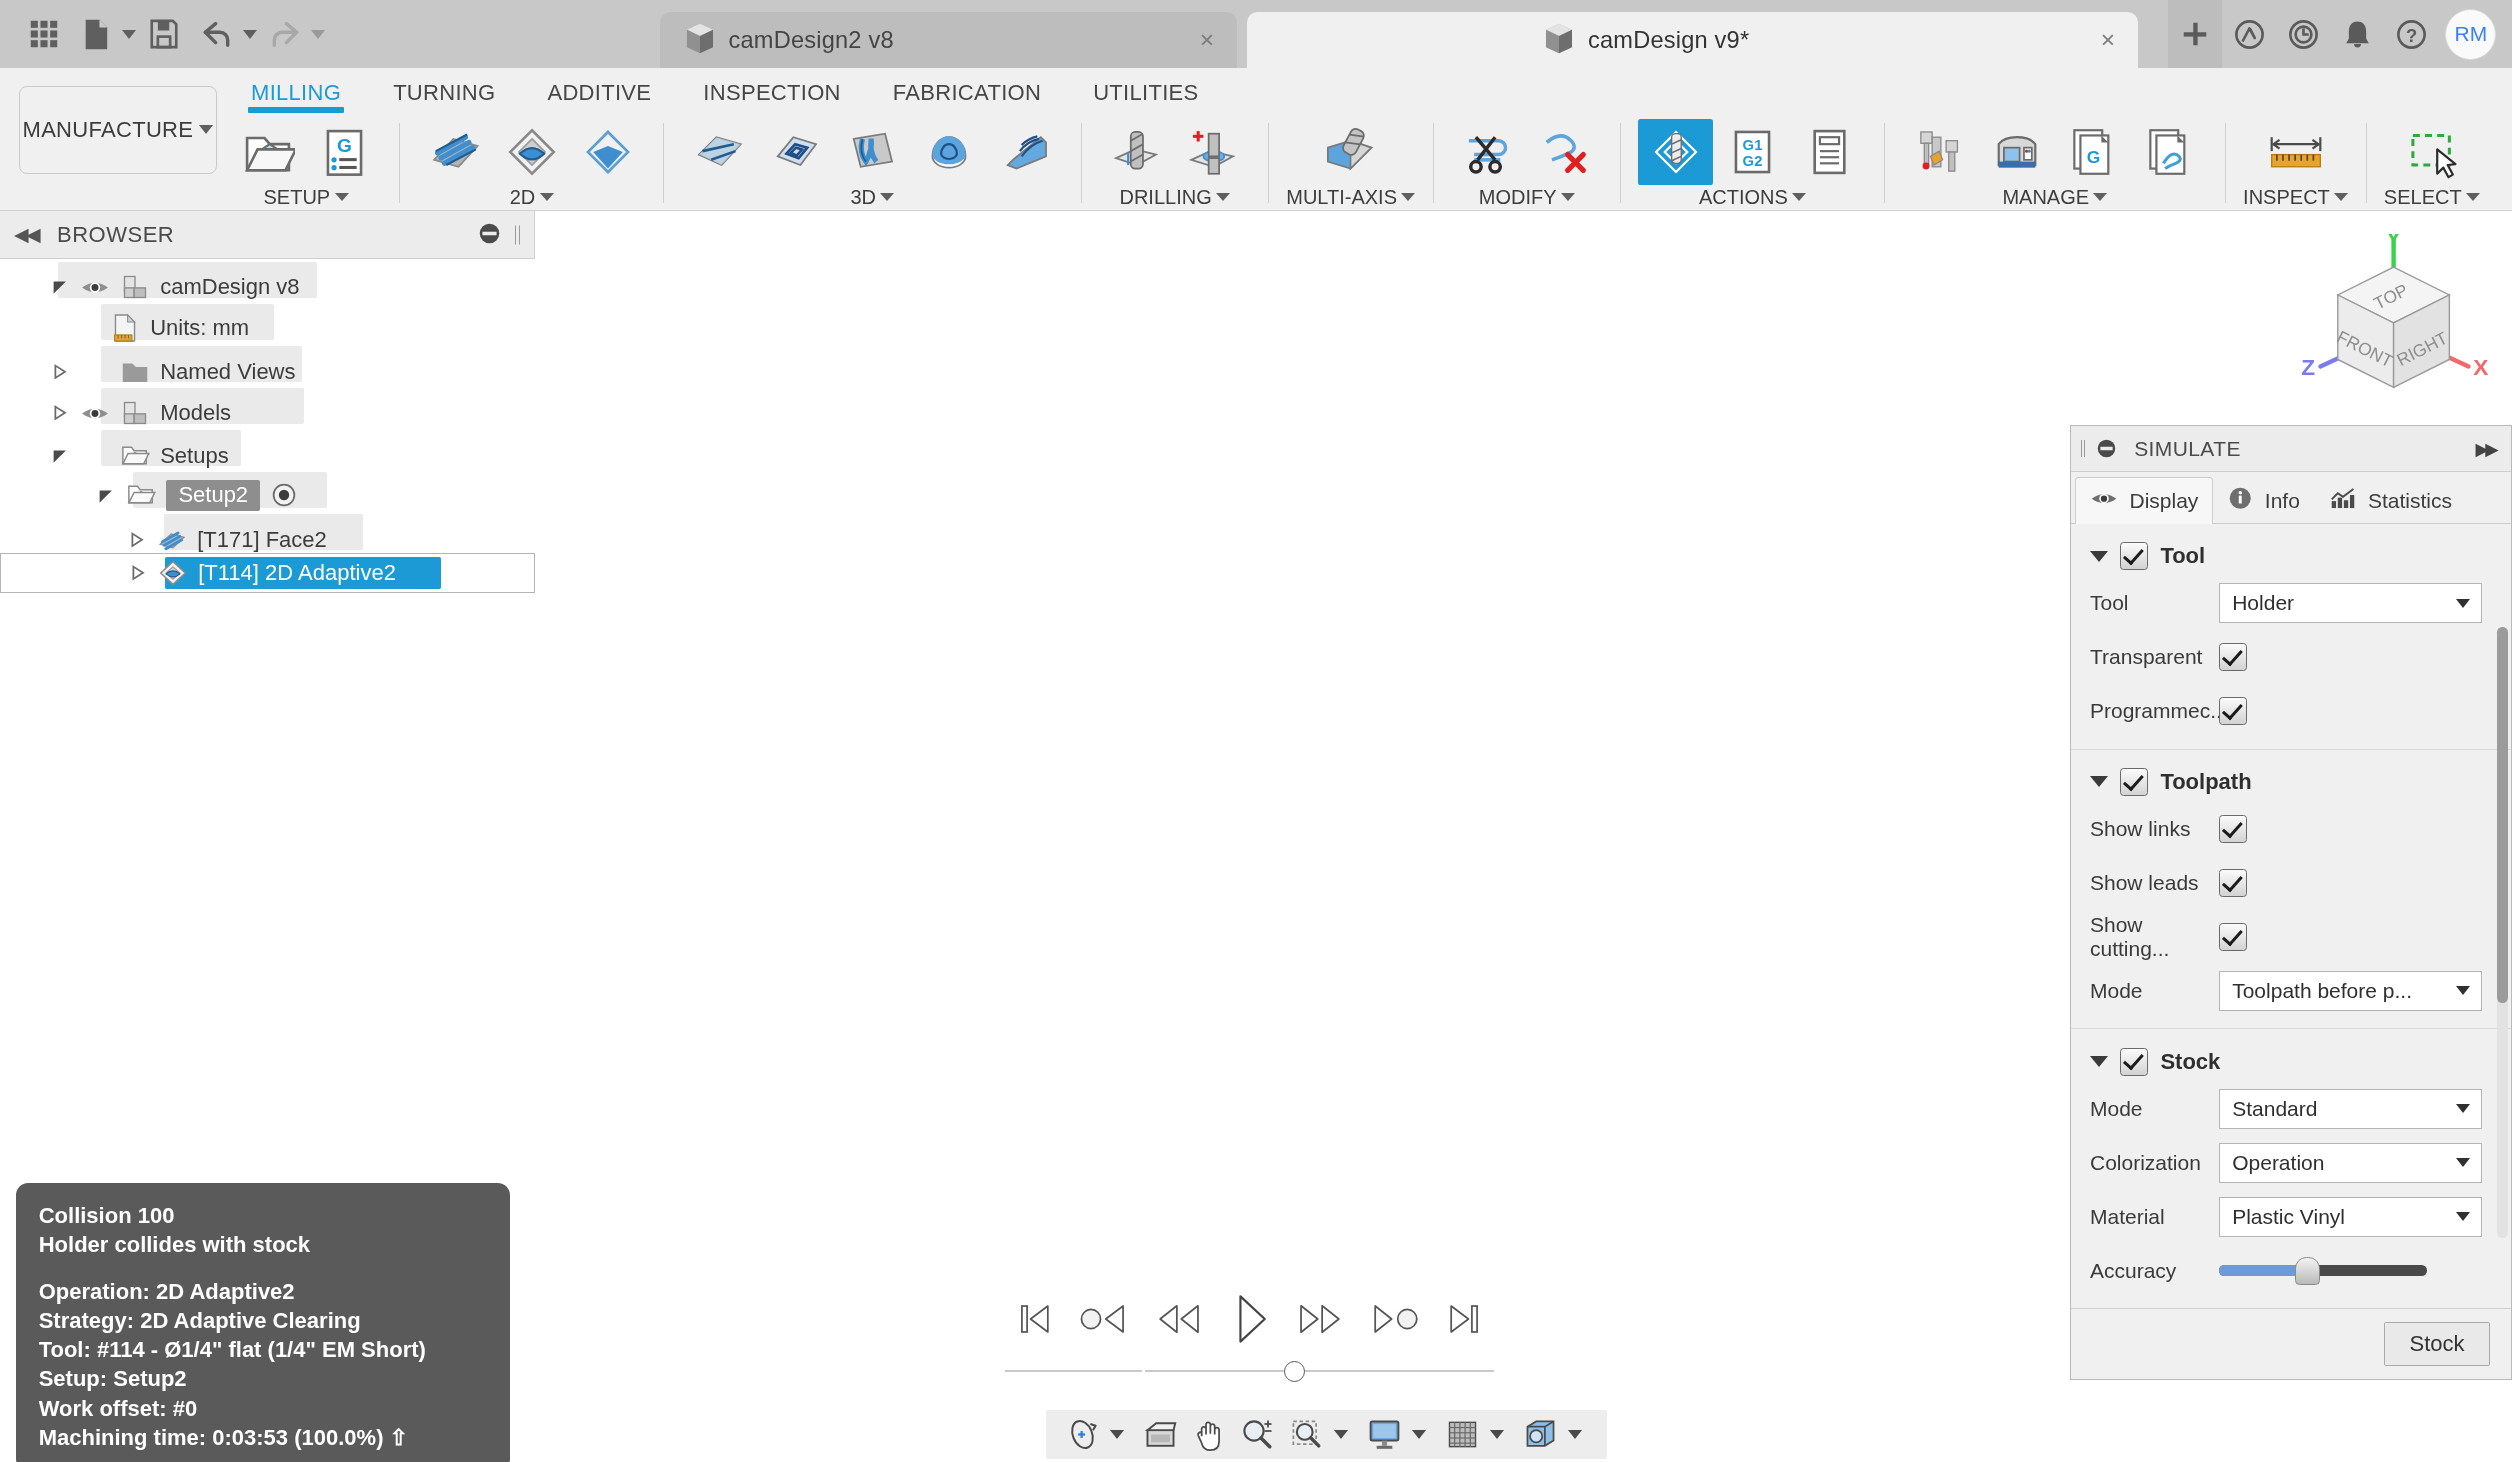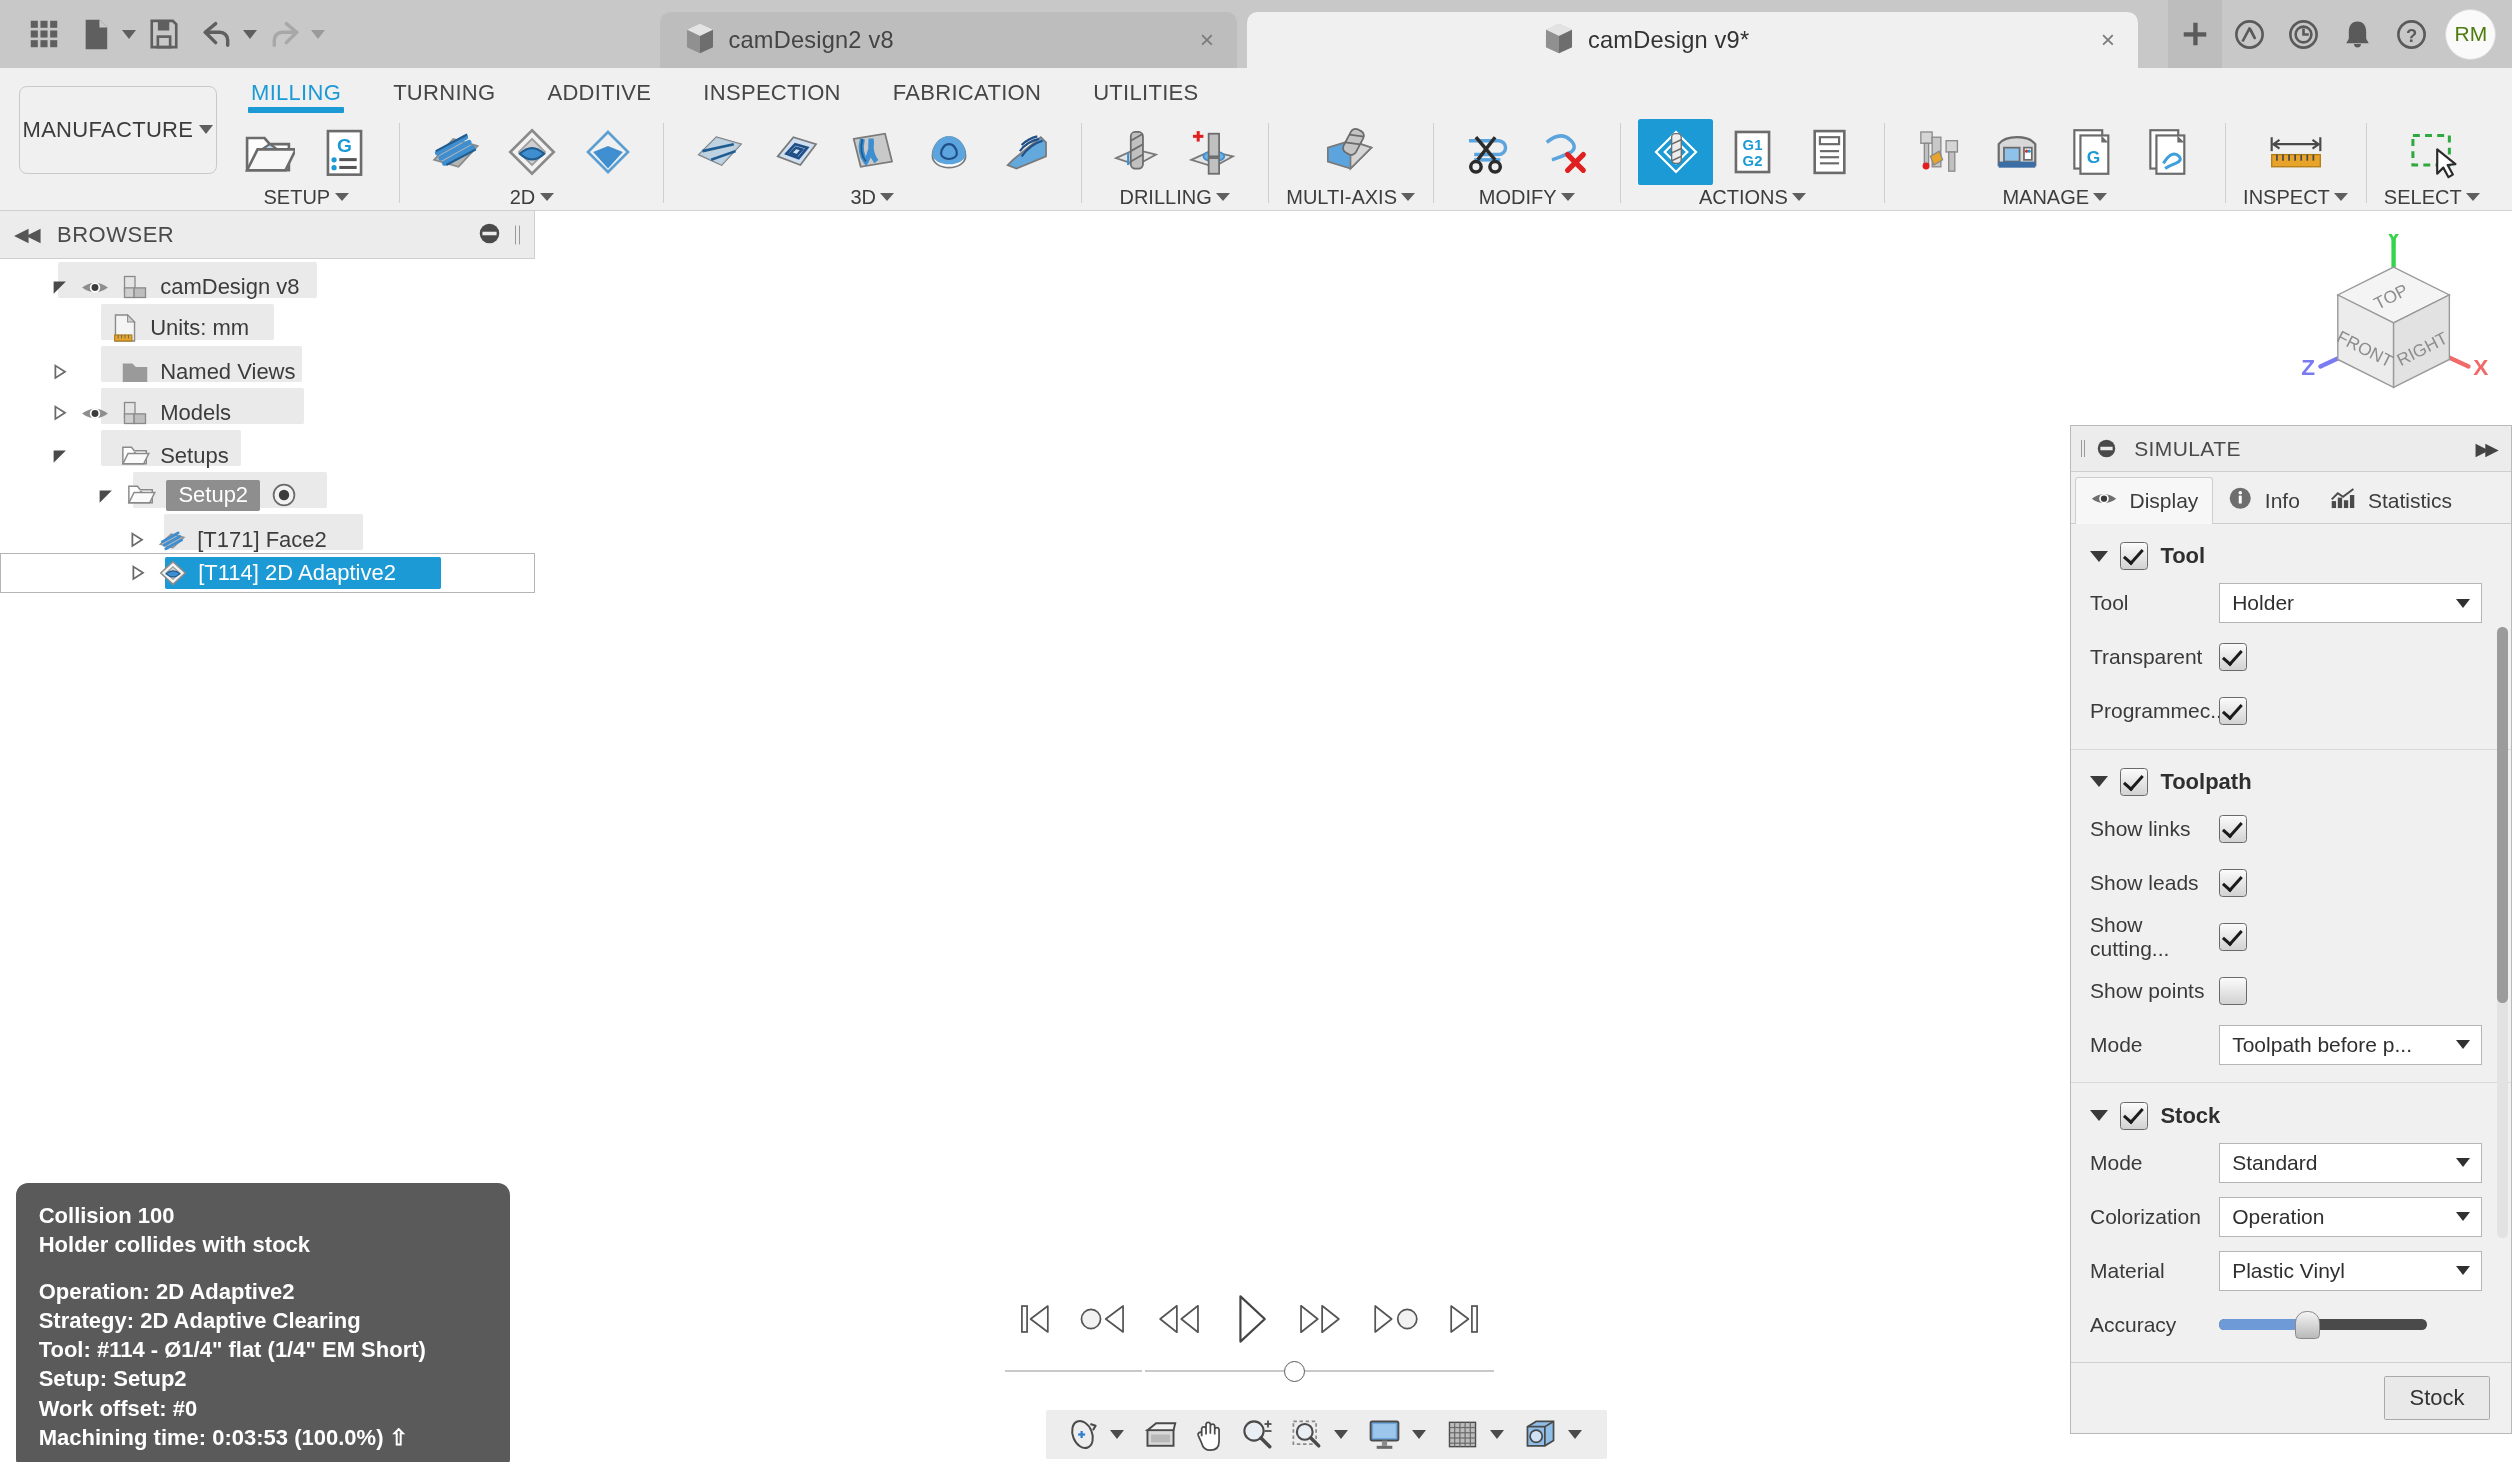"RM" .avatar { color: #4d7c0f -> #3b82f6 }
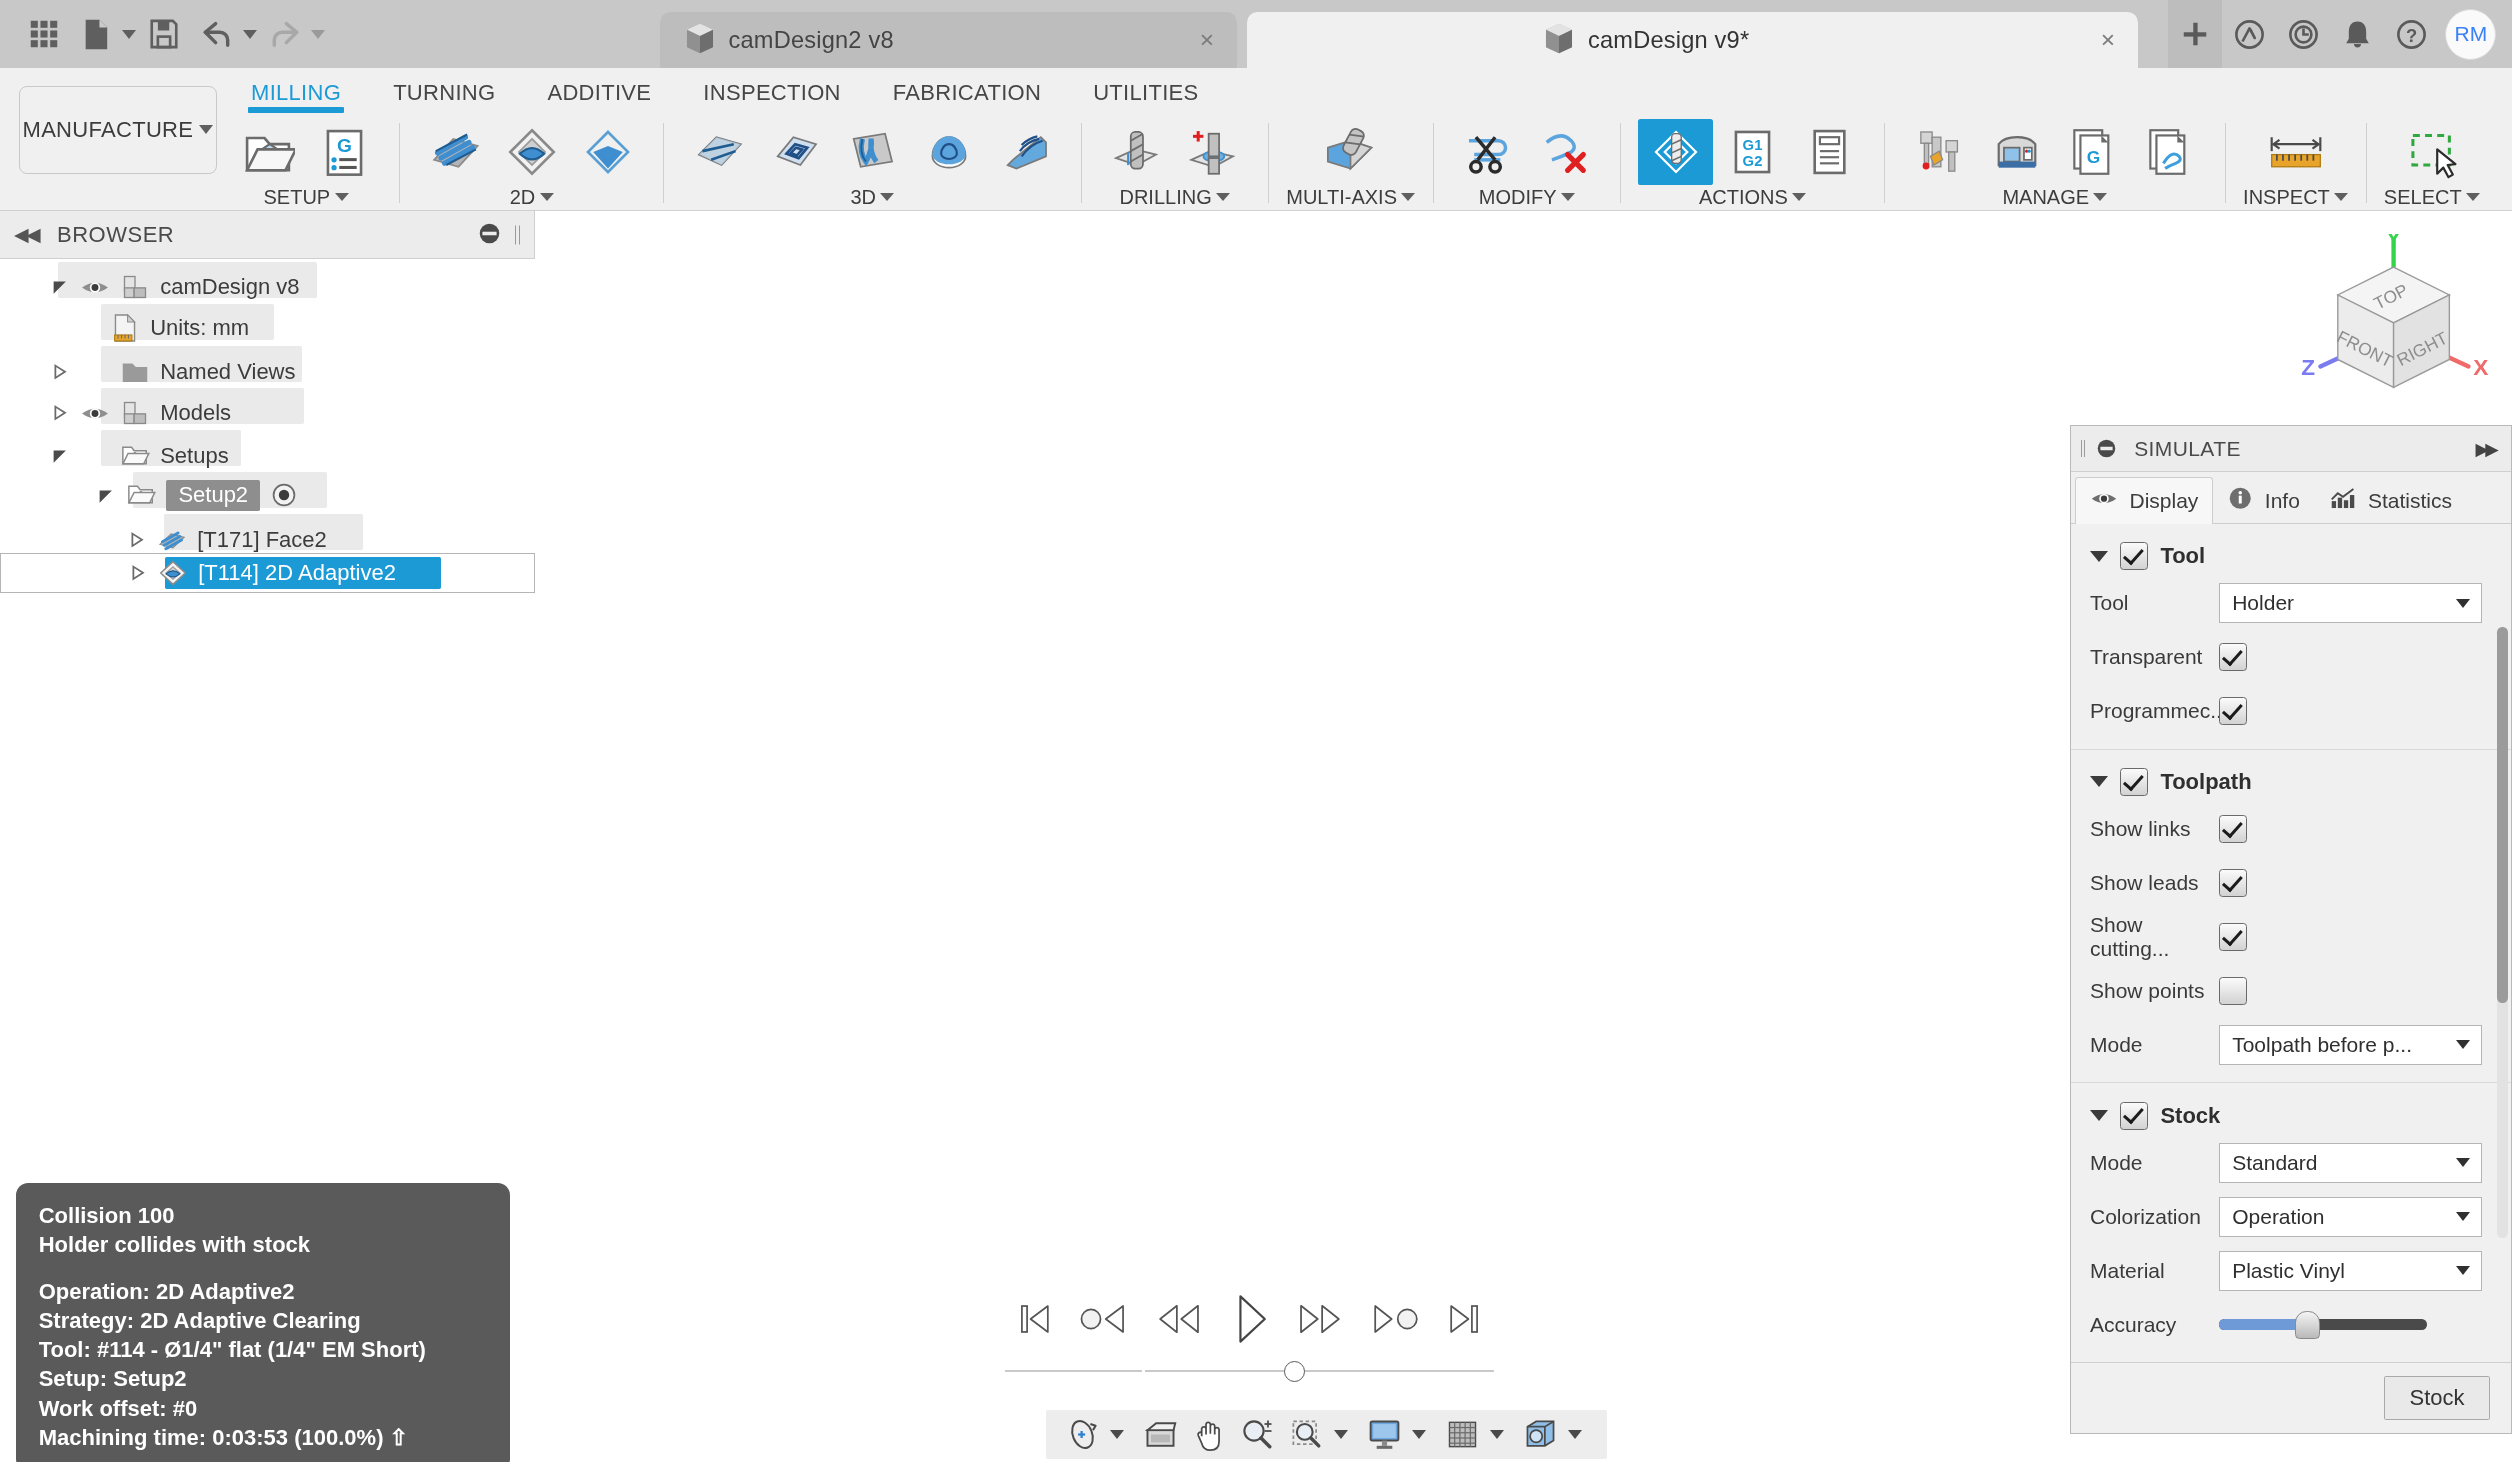"Show points" div.row { html: <div> <span>Show points</span> <span></span> </div> -> none }
